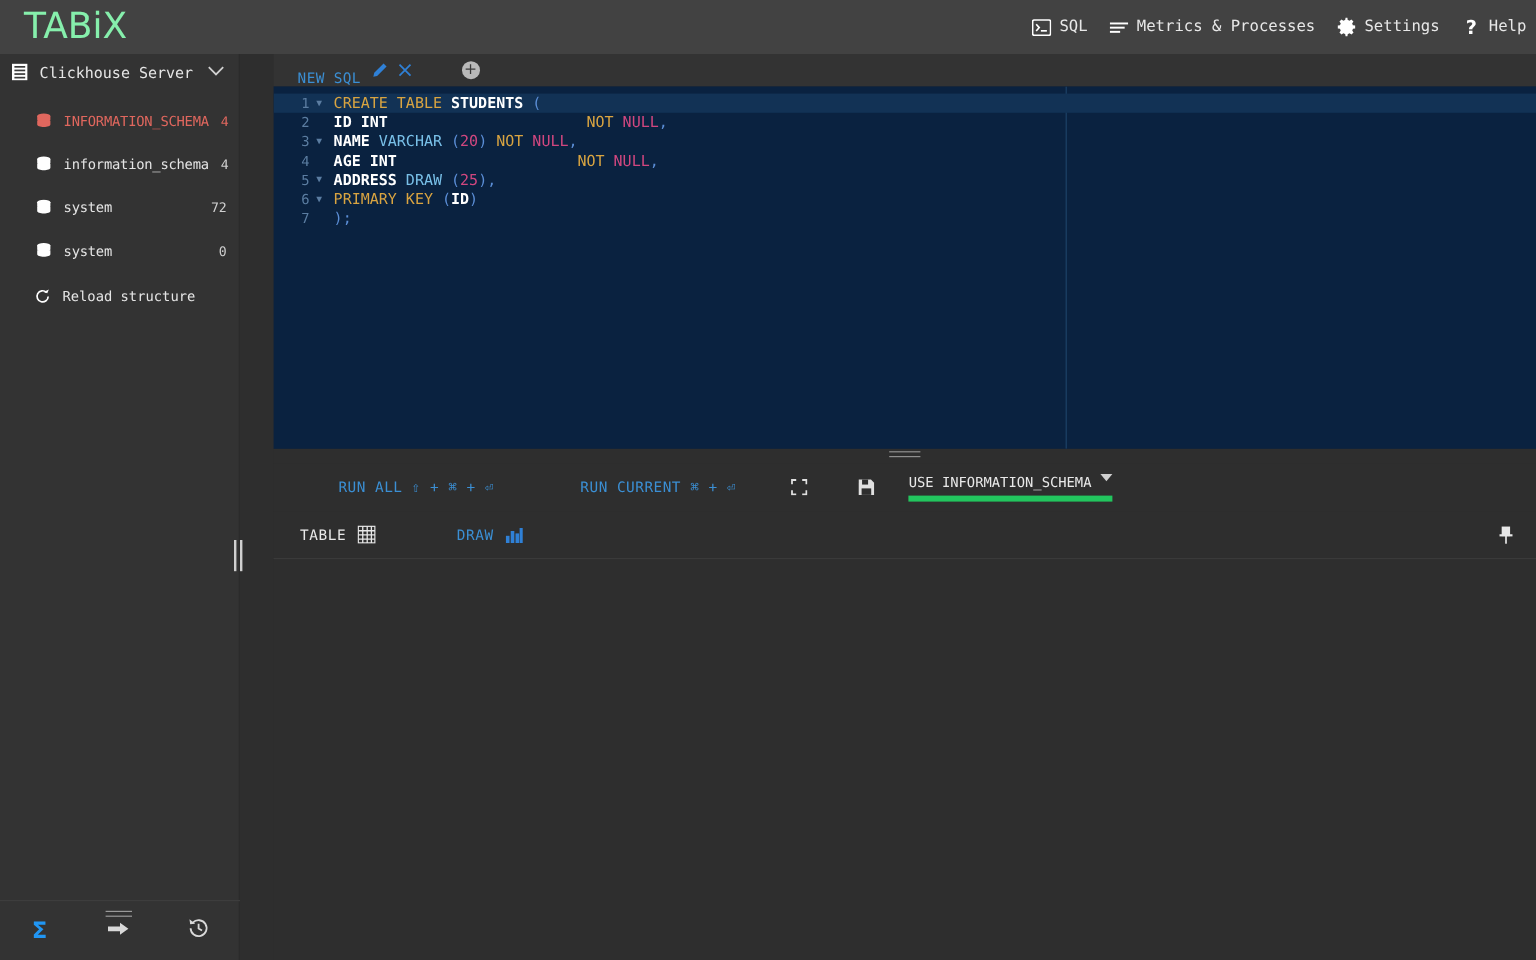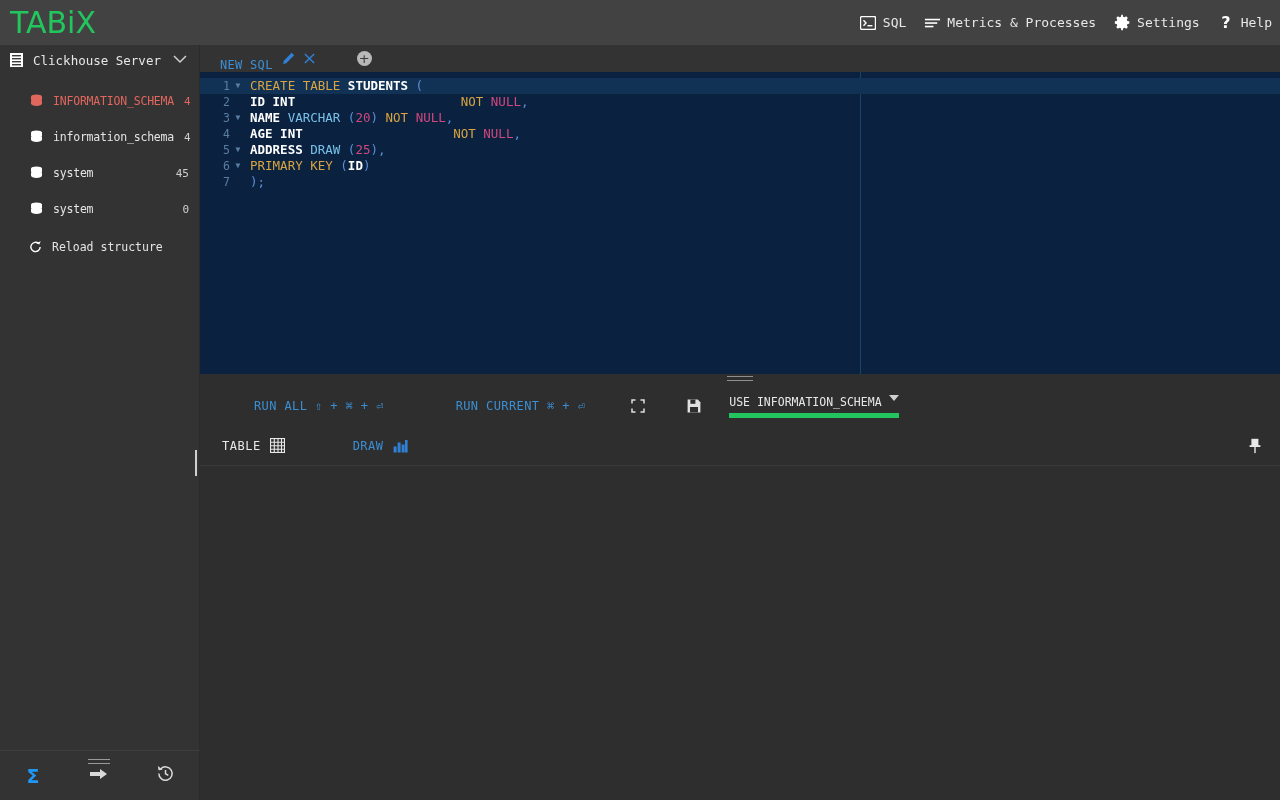"TABiX" .logo { color: #22c55e -> #86efac; padding-left: 10px -> 20px }
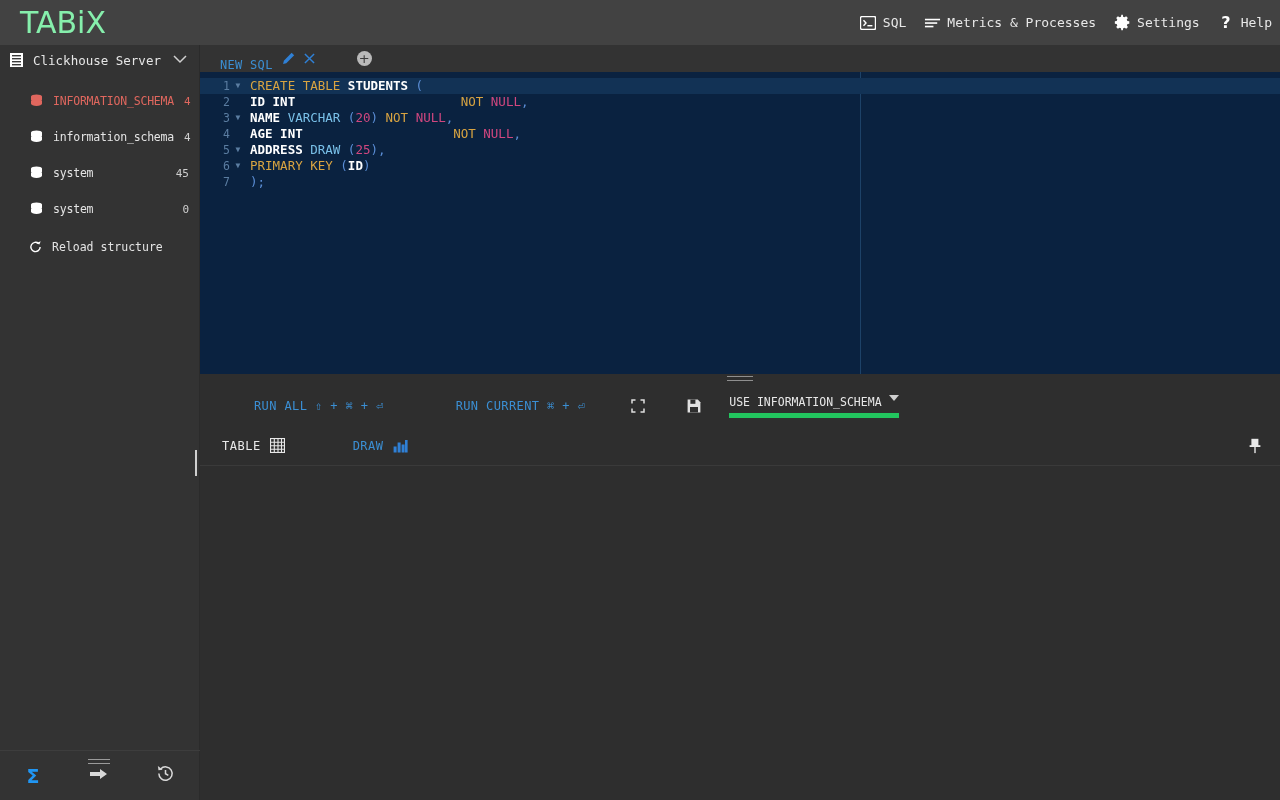"Clickhouse Server" .body-wrap { gap: none -> 28px }
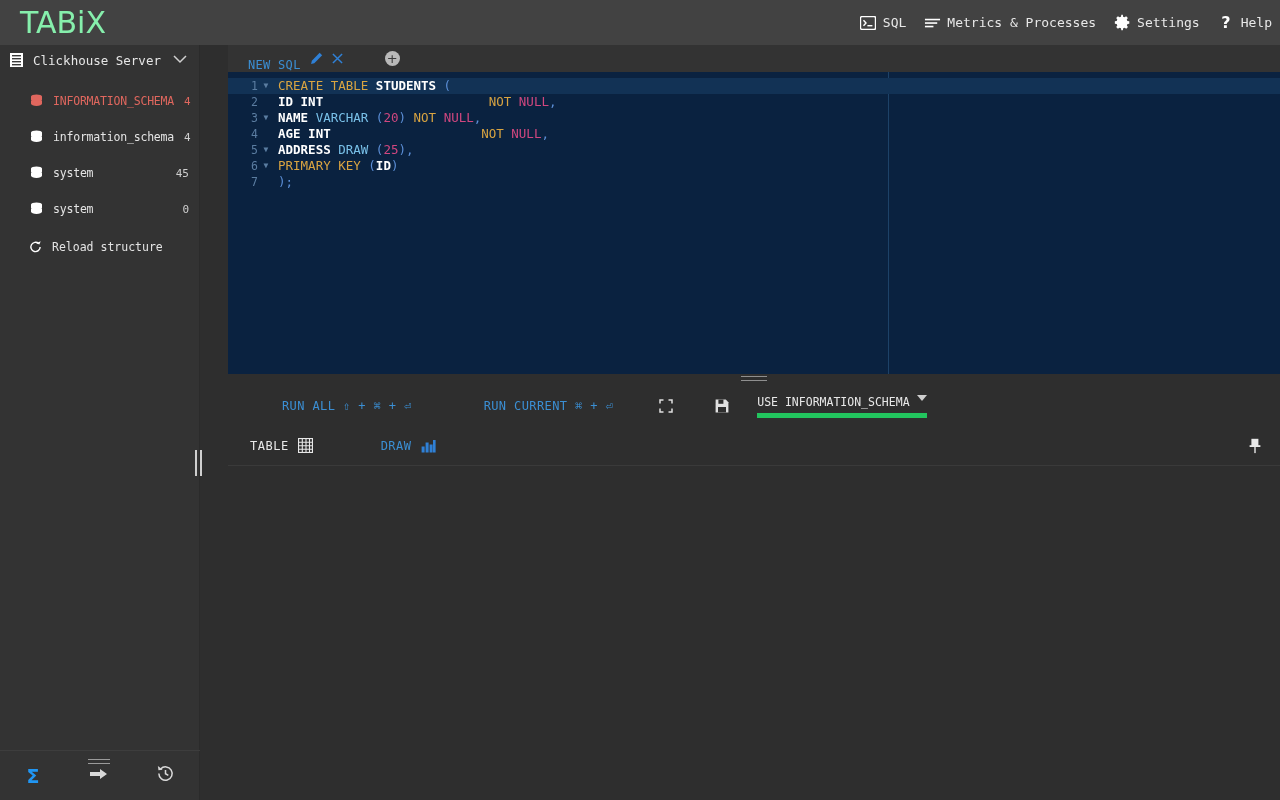"45" span.db-count { text: 45 -> 72 }
